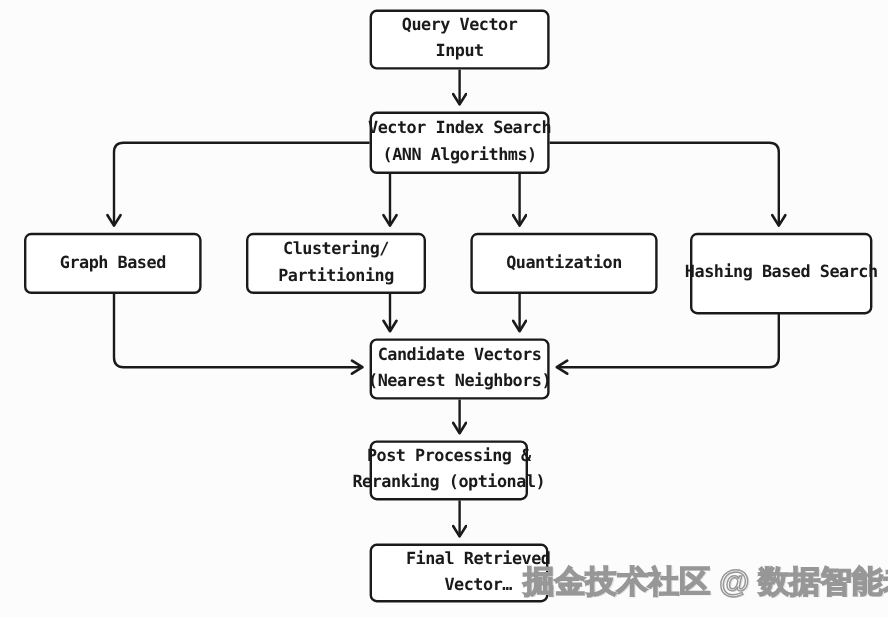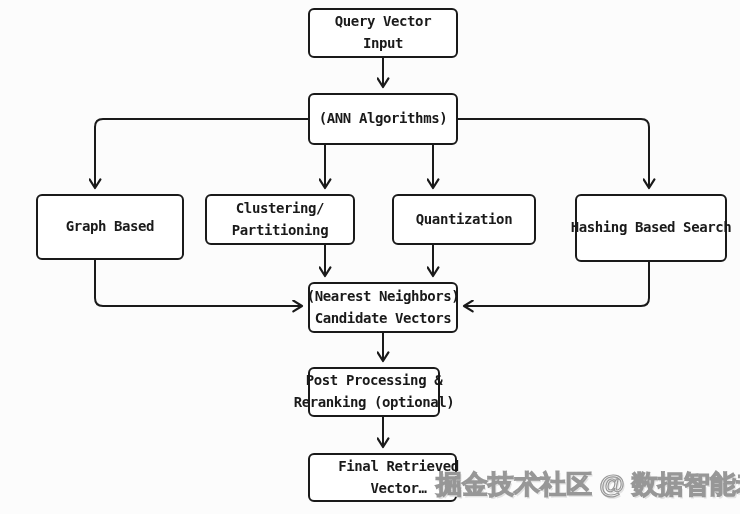"Vector Index Search" span { html: none -> <span>Vector Index Search</span> }
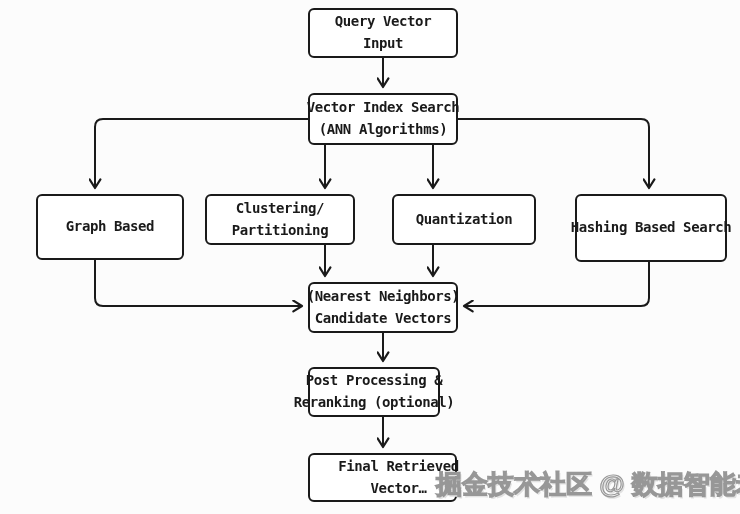"Graph Based" #n-graph { height: 66px -> 51px; margin-left: 16px -> none }
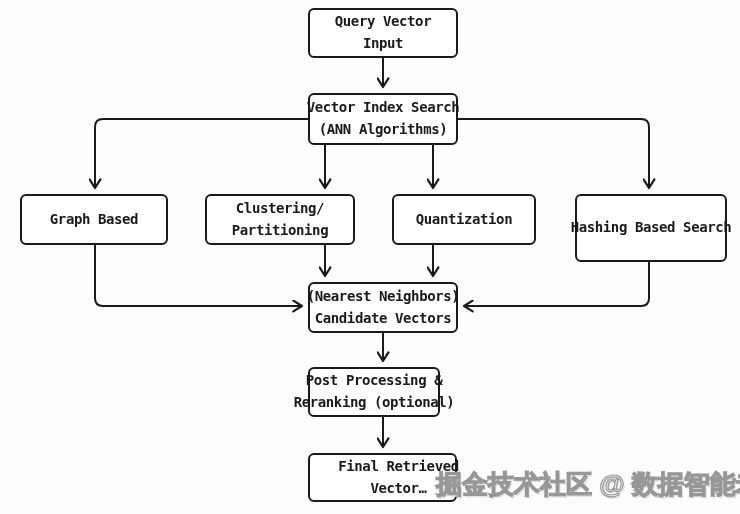"Quantization" #n-quant { width: 144px -> 156px }
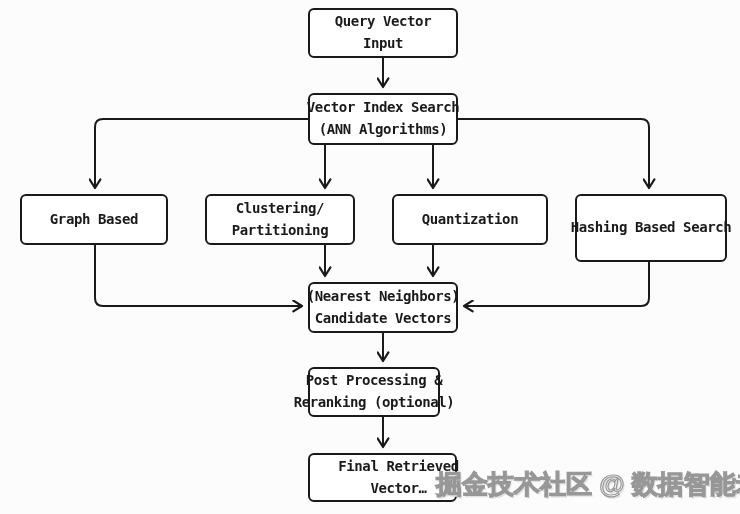"(Nearest Neighbors)" span { order: before "Candidate Vectors" -> after "Candidate Vectors" }
